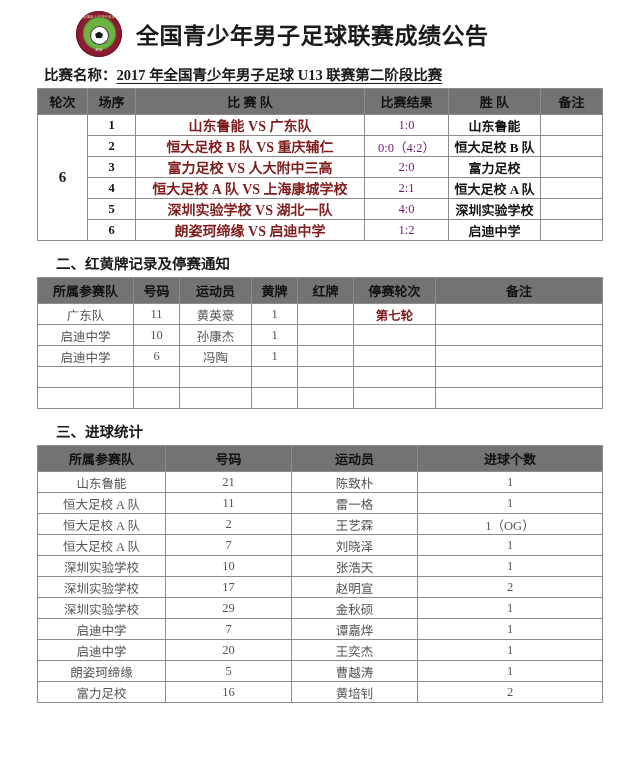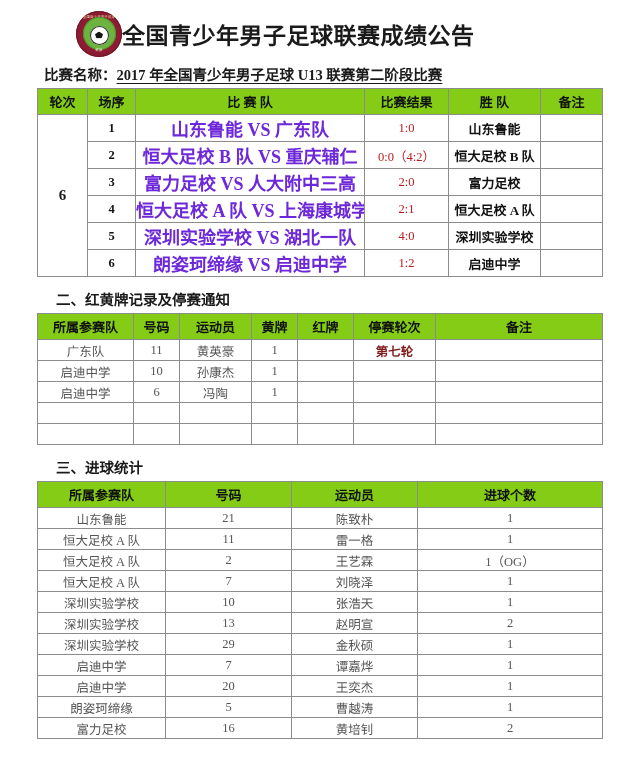"全国青少年男子足球联赛成绩公告" .doc-title { margin-left: none -> 14px }
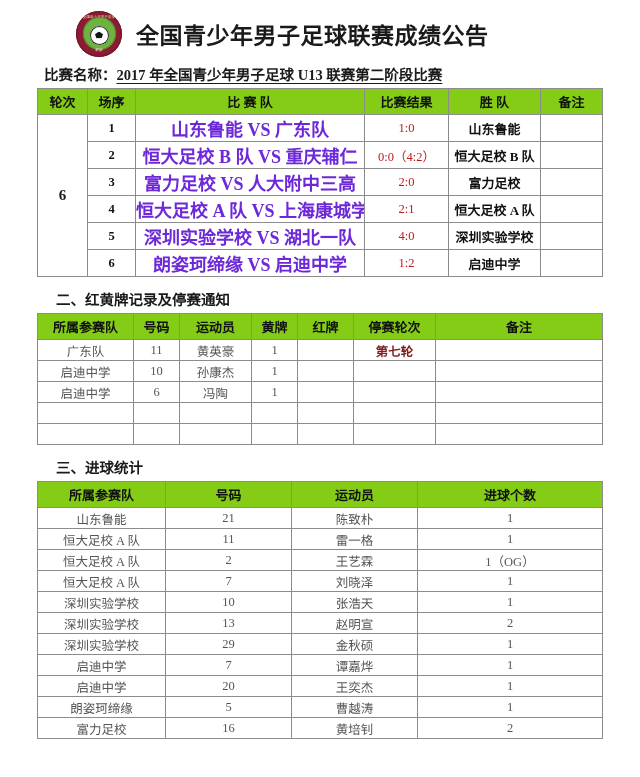"轮次" thead th { background: #84cc16 -> #737373 }
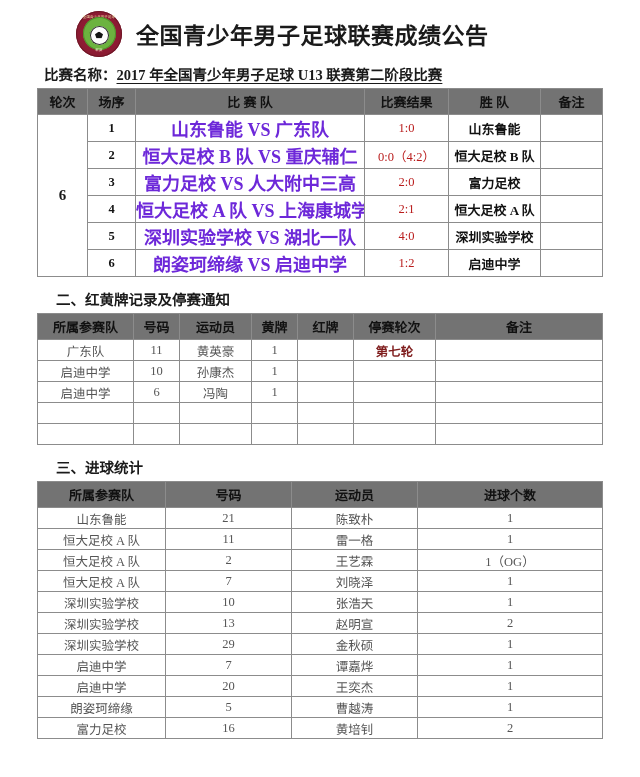"山东鲁能 VS 广东队" #tbl-results td.cell-match { color: #6d28d9 -> #7f1d1d; font-size: 18px -> 14px }
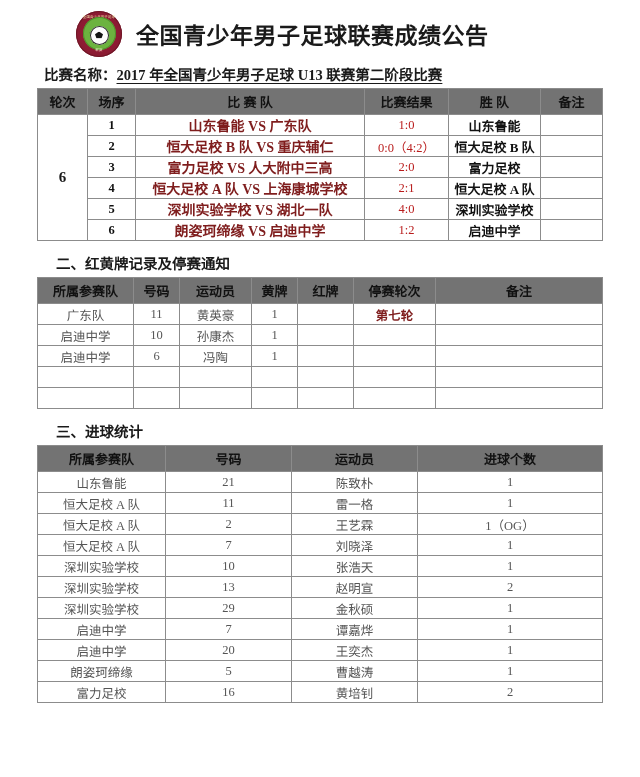"1:0" #tbl-results td.cell-score { color: #b91c1c -> #701a75 }
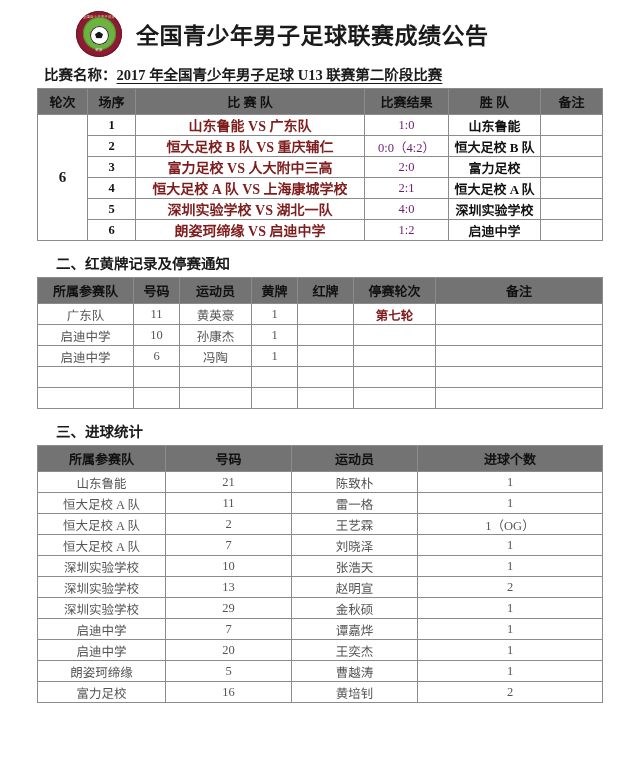"13" td { text: 13 -> 17 }
